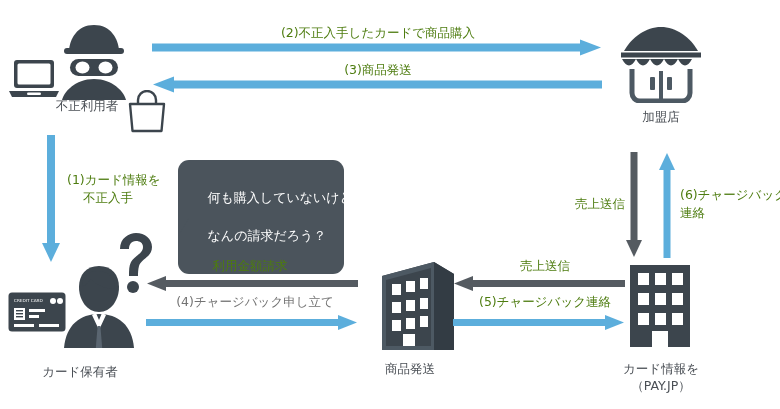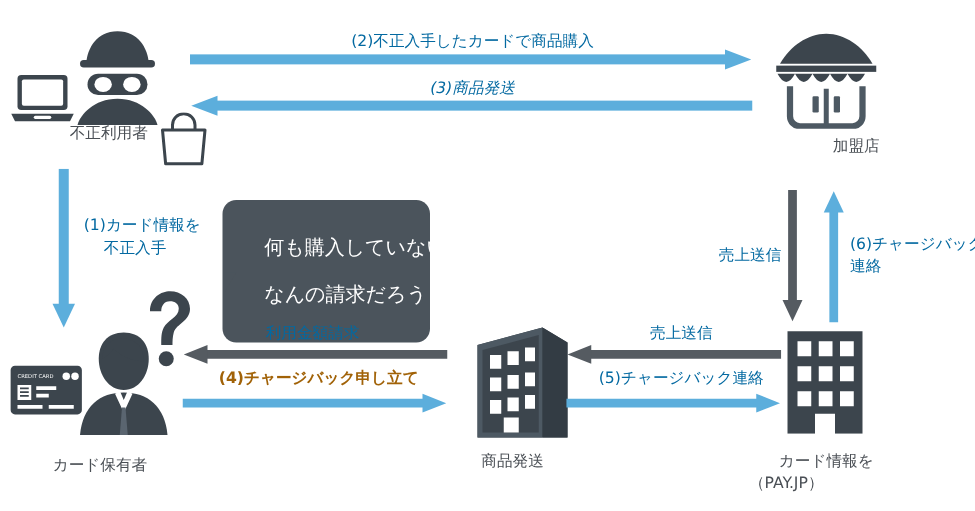"(2)不正入手したカードで商品購入" .lbl { color: #0369a1 -> #4d7c0f }
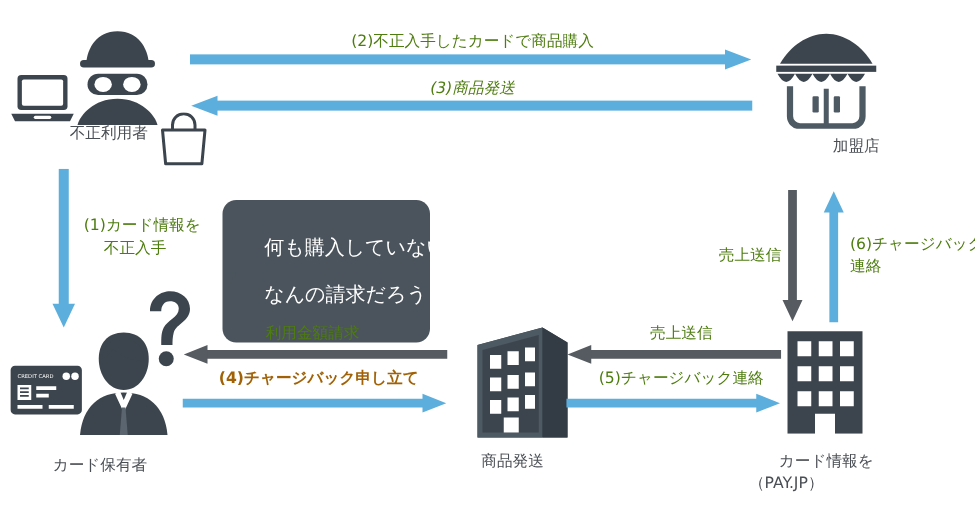"(3)商品発送" div.lbl { font-style: italic -> none }
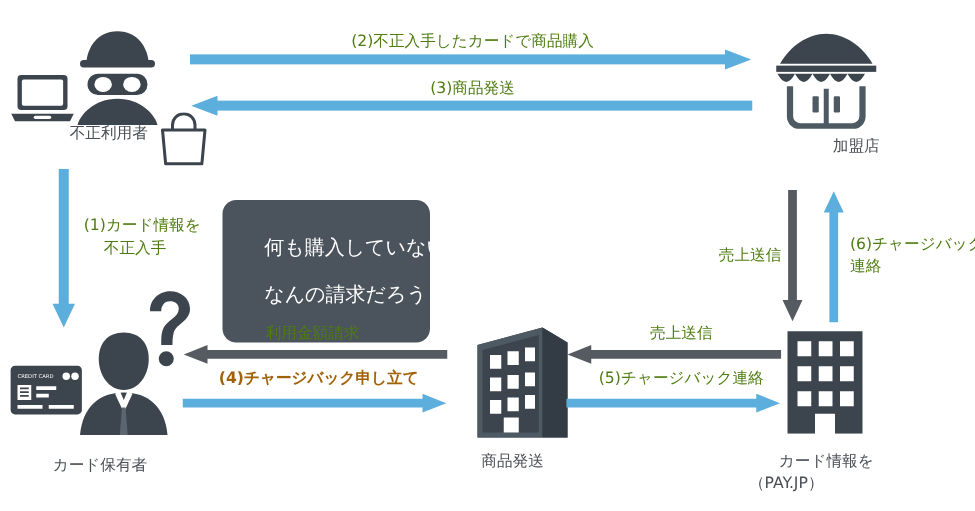"加盟店" div.lbl { margin-left: 24px -> none }
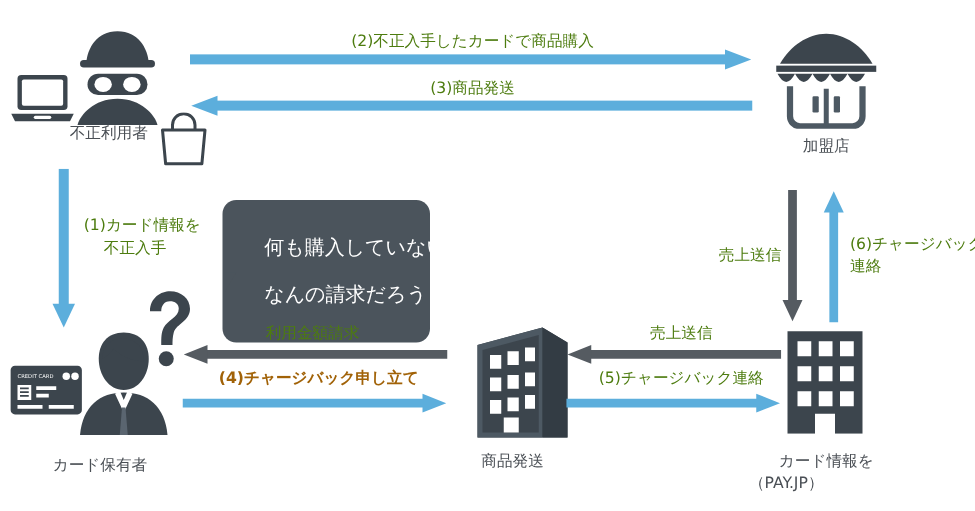"何も購入していないけど" .bubble { font-size: 16px -> 13px; text-align: right -> none }
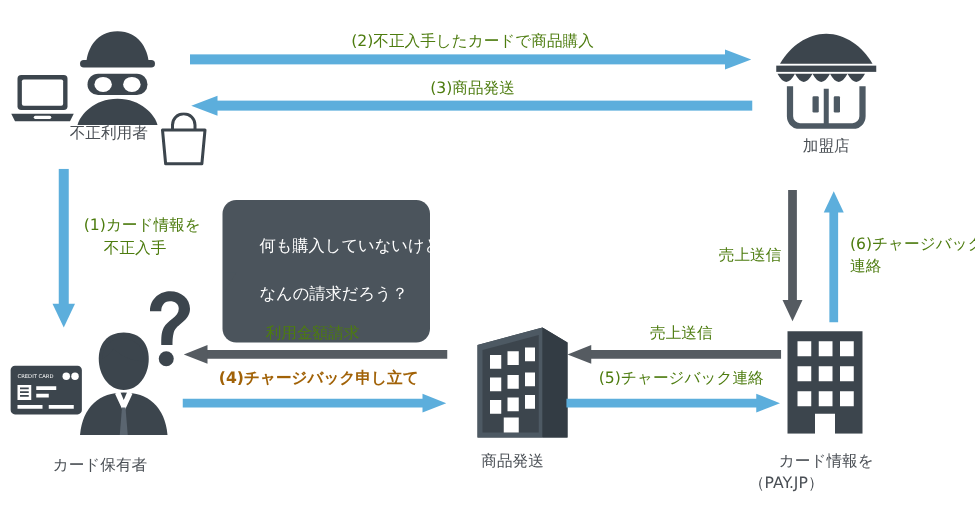"(4)チャージバック申し立て" .lbl.red { color: #a16207 -> #737373; font-weight: bold -> normal }
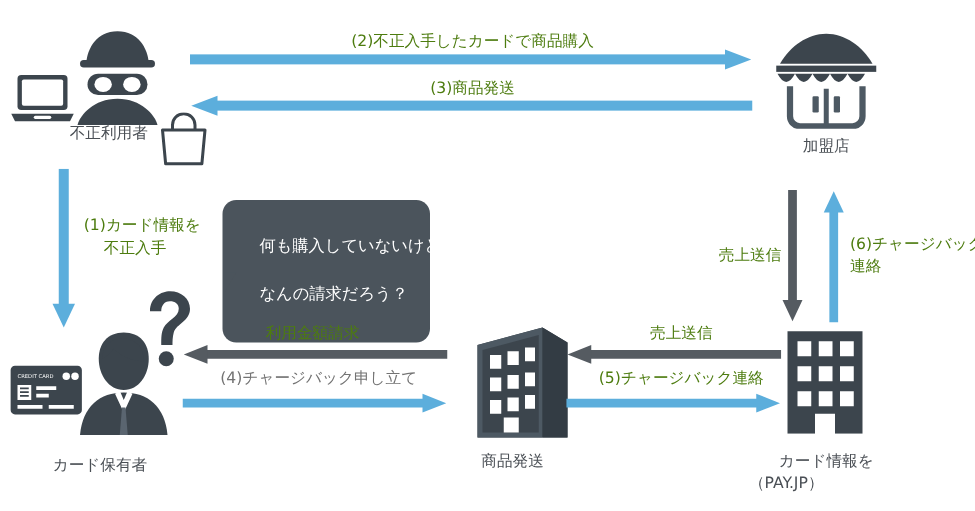"（PAY.JP）" div.lbl { left: 629px -> 661px }
